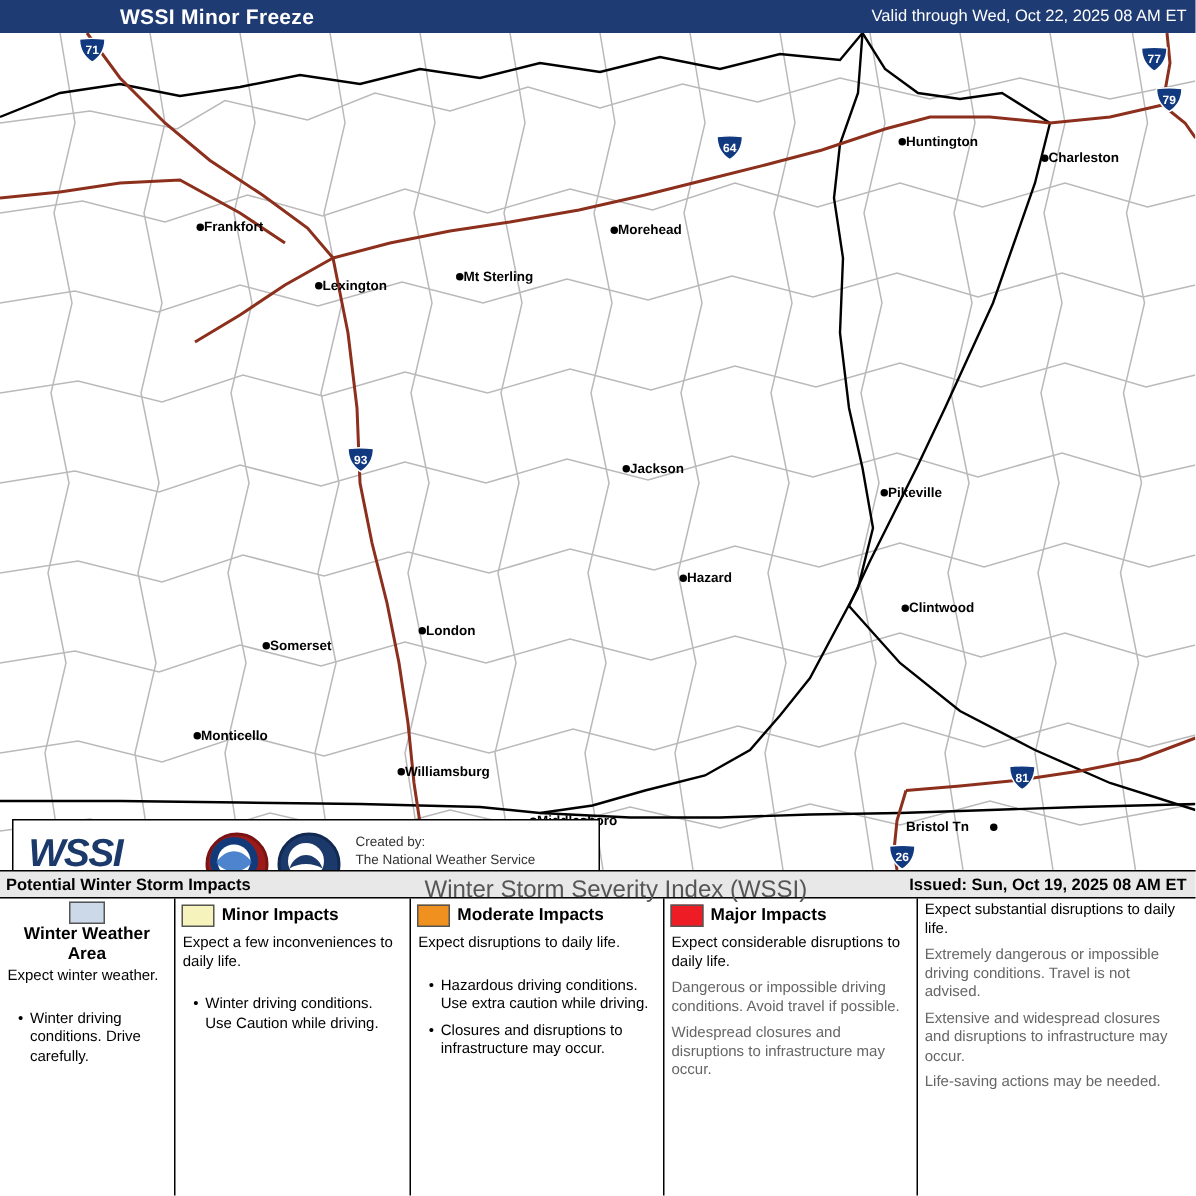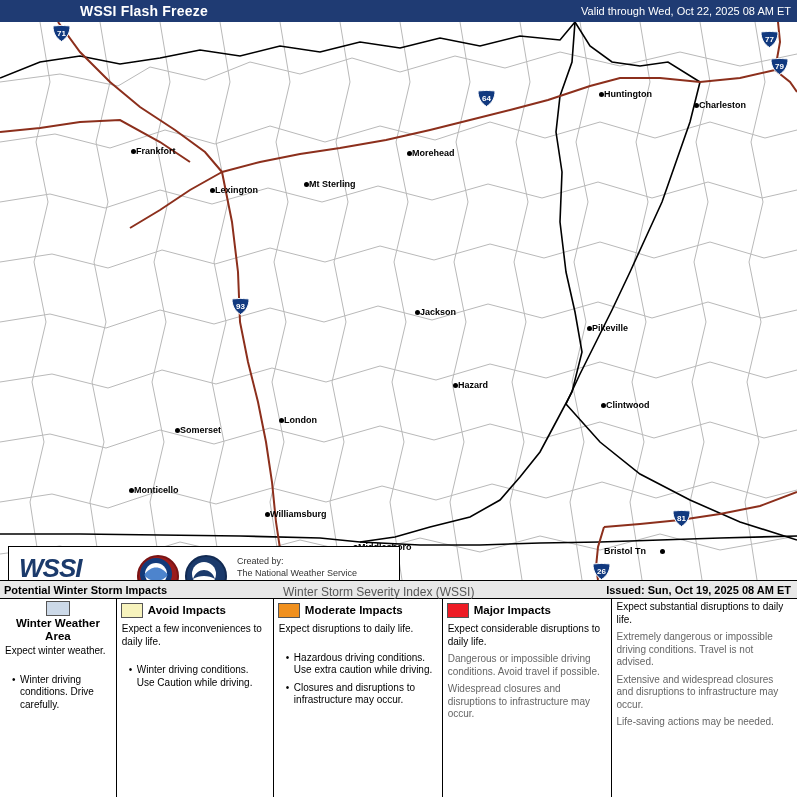"WSSI Flash Freeze" div.hdr-title { text: Flash -> Minor }
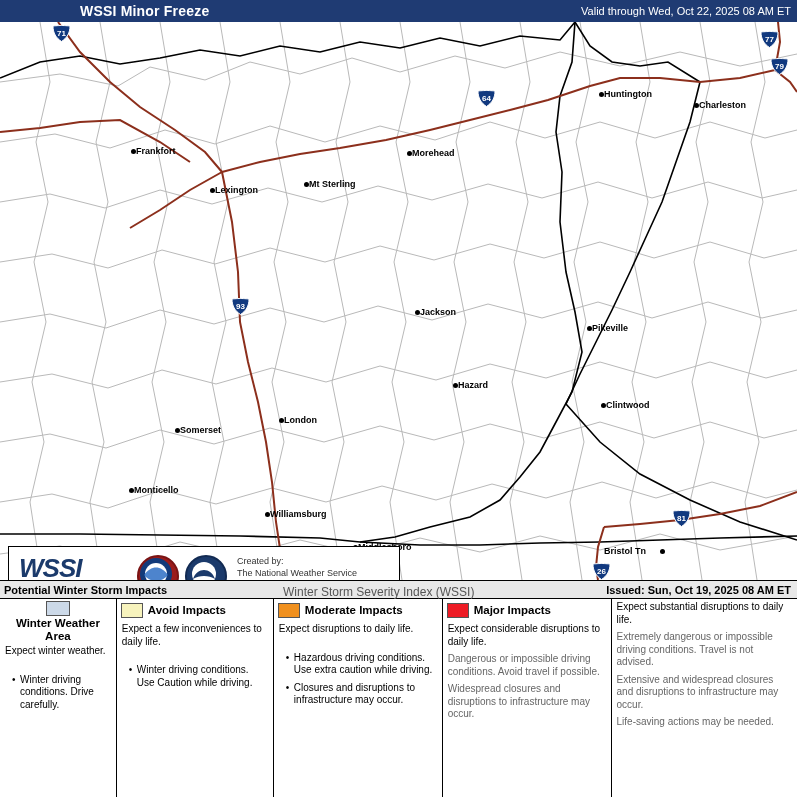"Winter Storm Severity Index (WSSI)" .impbar .mid { font-size: 12px -> 16px }
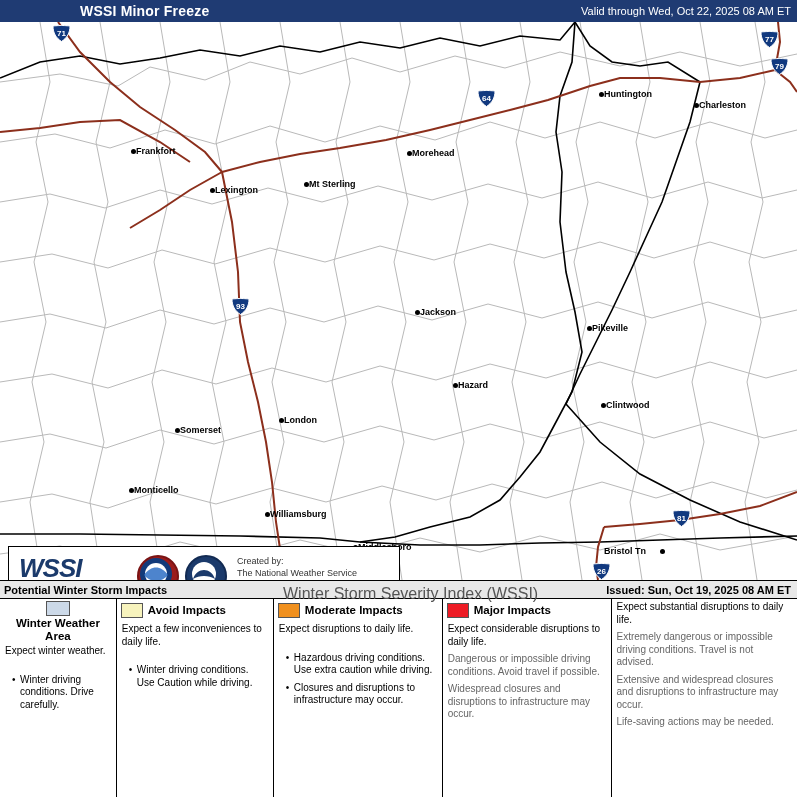"Avoid Impacts" div.lhead-txt { text: Avoid -> Minor }
